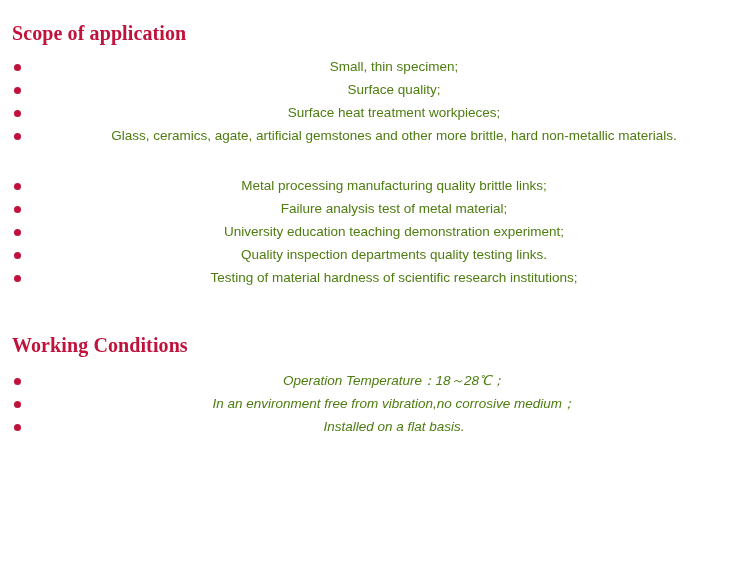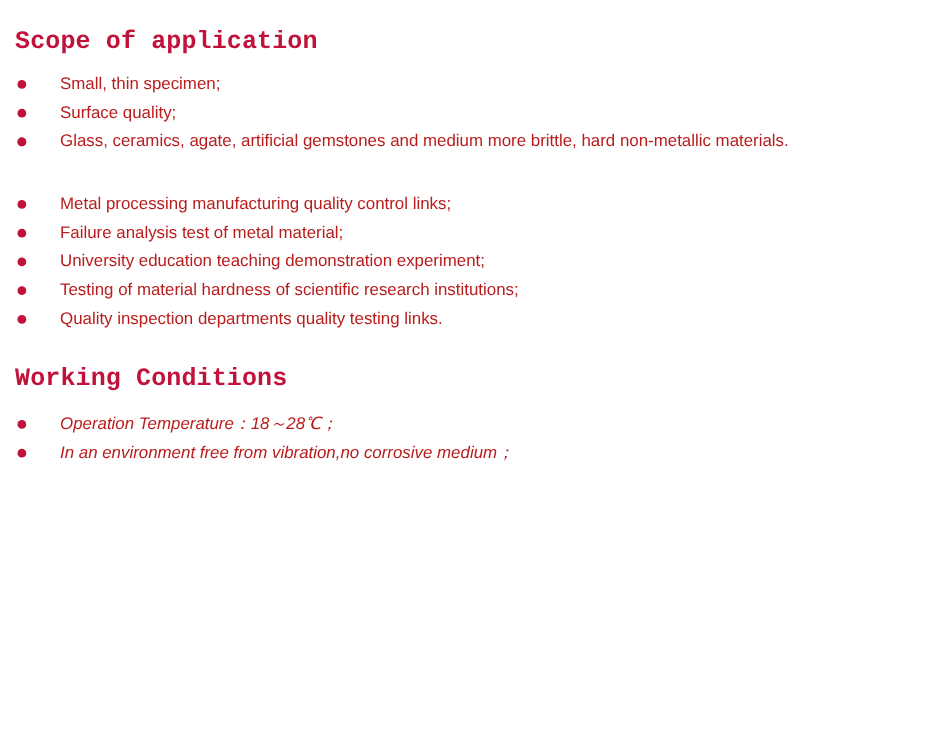"Scope of application" .section-title { font-family: Liberation Mono, monospace -> Liberation Serif, serif }
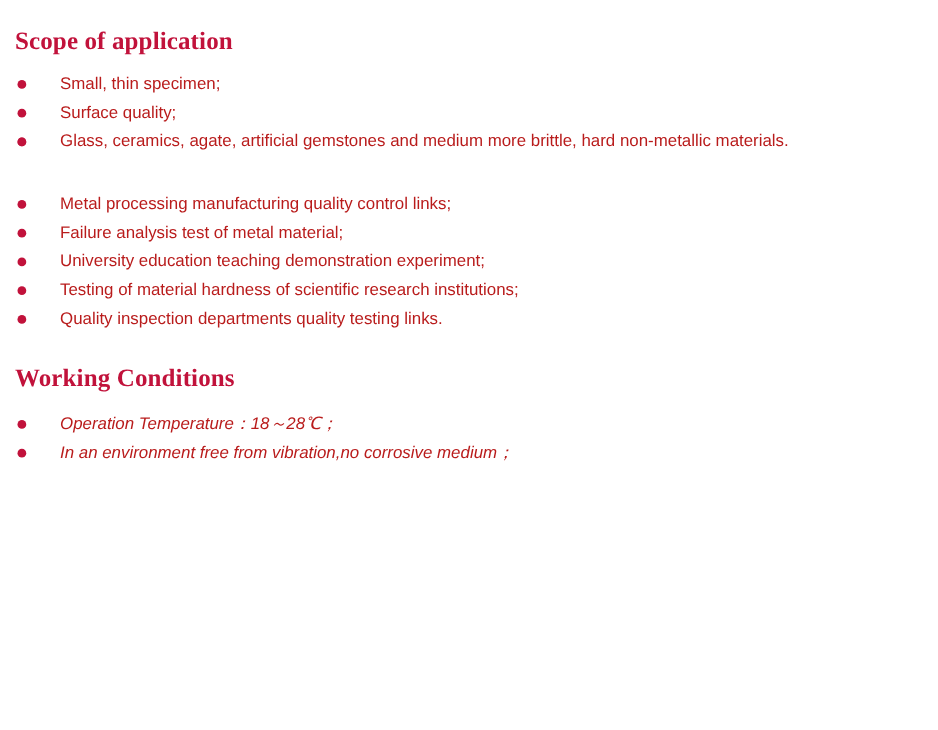"Small, thin specimen;" ul.bullets li { color: #b91c1c -> #4d7c0f; text-align: none -> center }
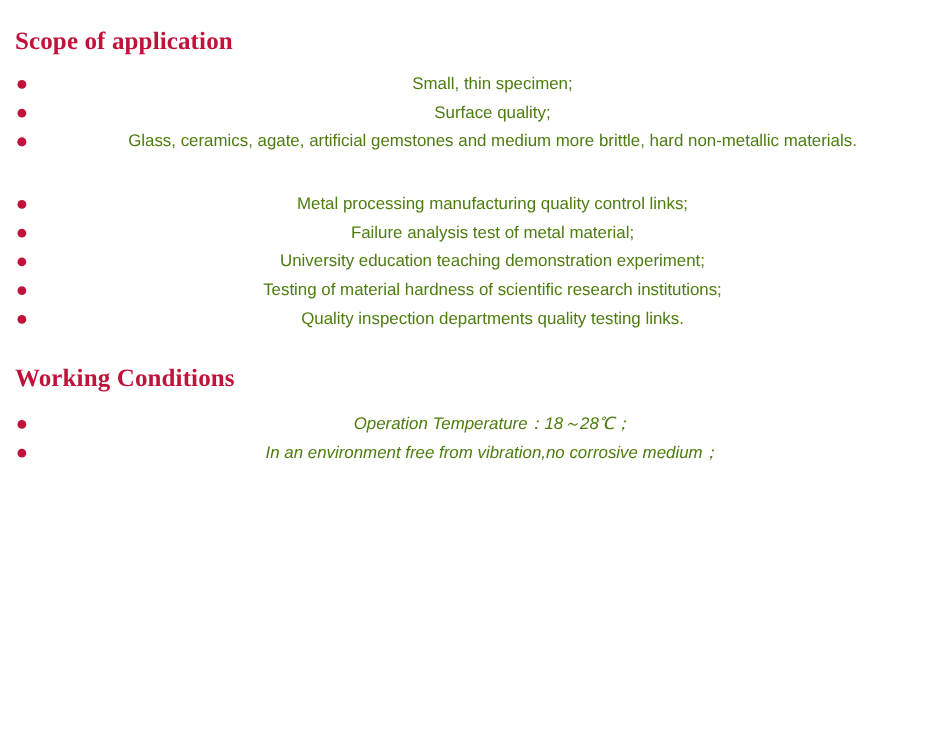"Surface heat treatment workpieces;" span { html: none -> <span>Surface heat treatment workpieces;</span> }
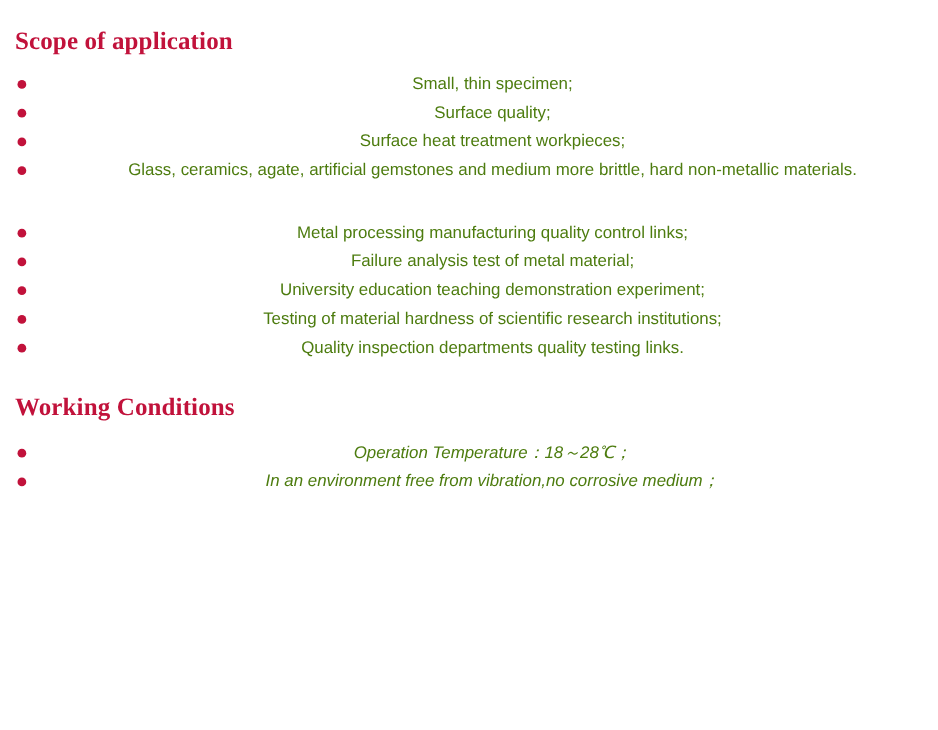"Glass, ceramics, agate, artificial" span { text: medium -> other }
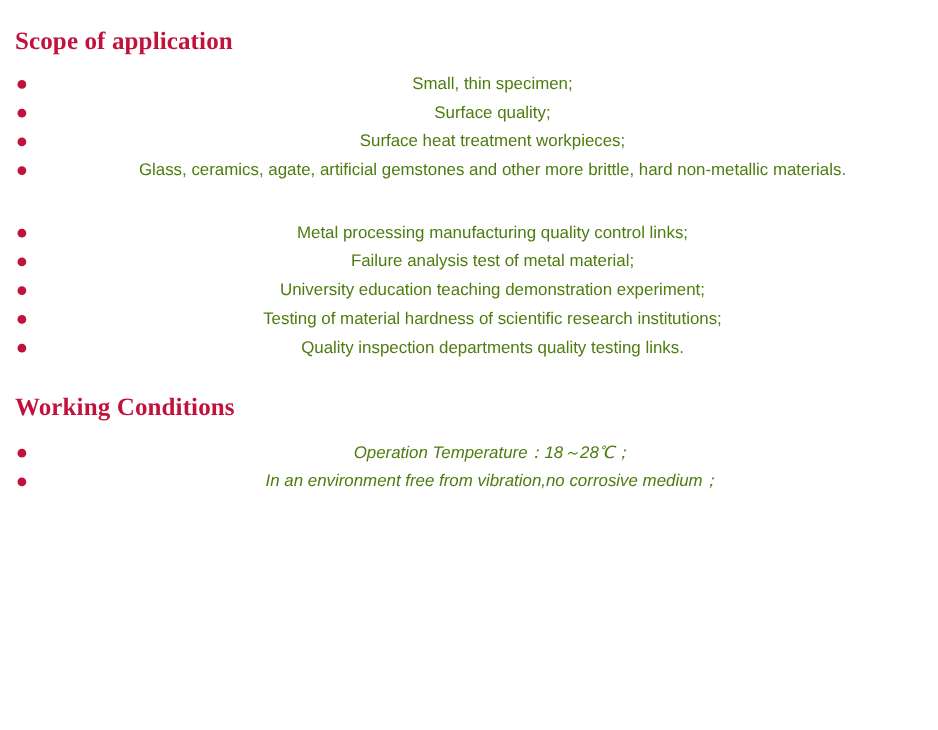"Metal processing manufacturing quality" span { text: control -> brittle }
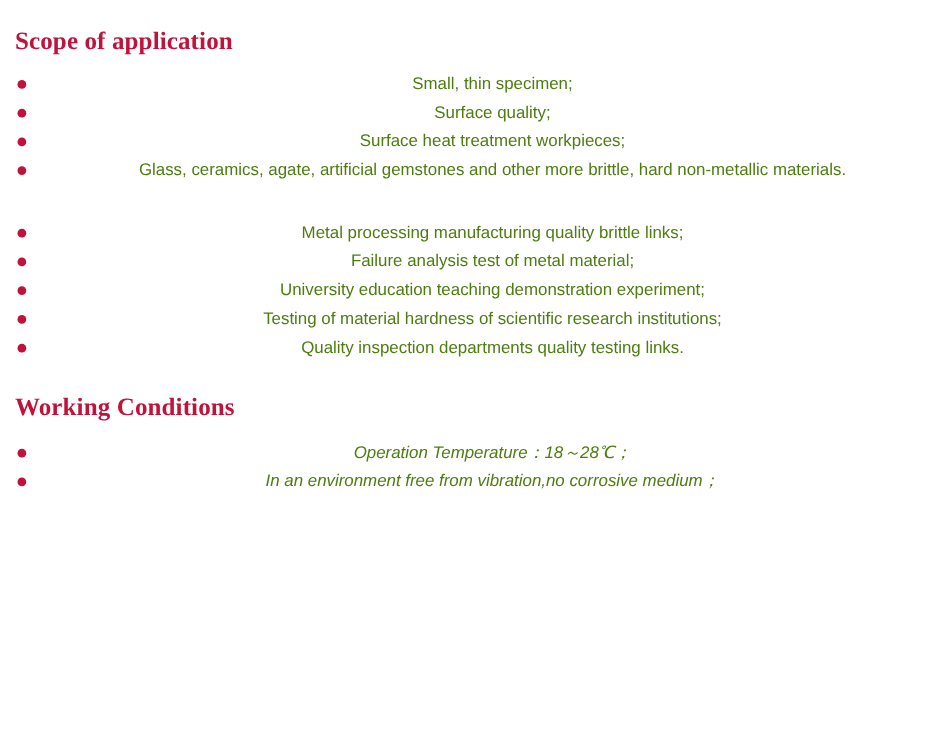"Testing of material hardness of" li { order: before "Quality inspection departments quality" -> after "Quality inspection departments quality" }
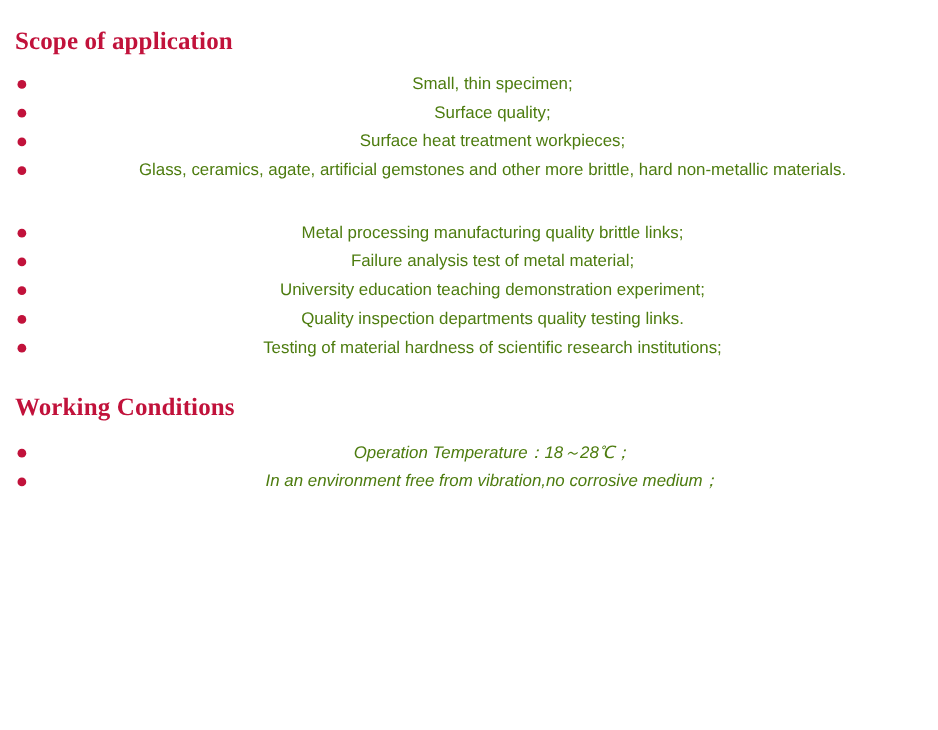"Working Conditions" #section-working { margin-top: 29px -> 48px }
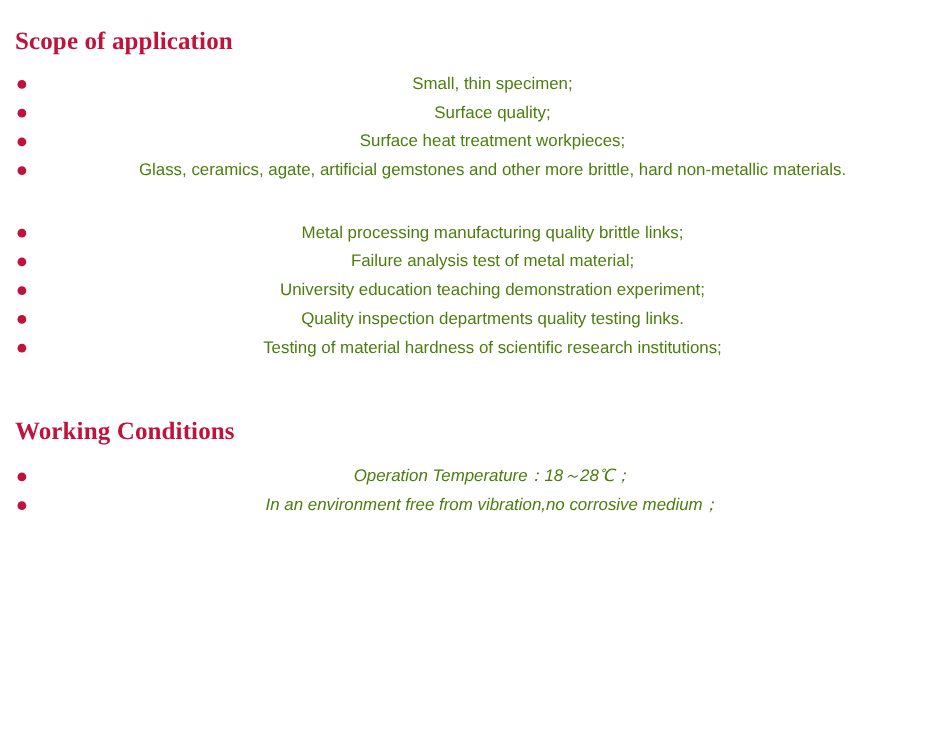"Installed on a flat basis." li { html: none -> <li> <span></span> <span>Installed on a flat basis.</span> </li> }
